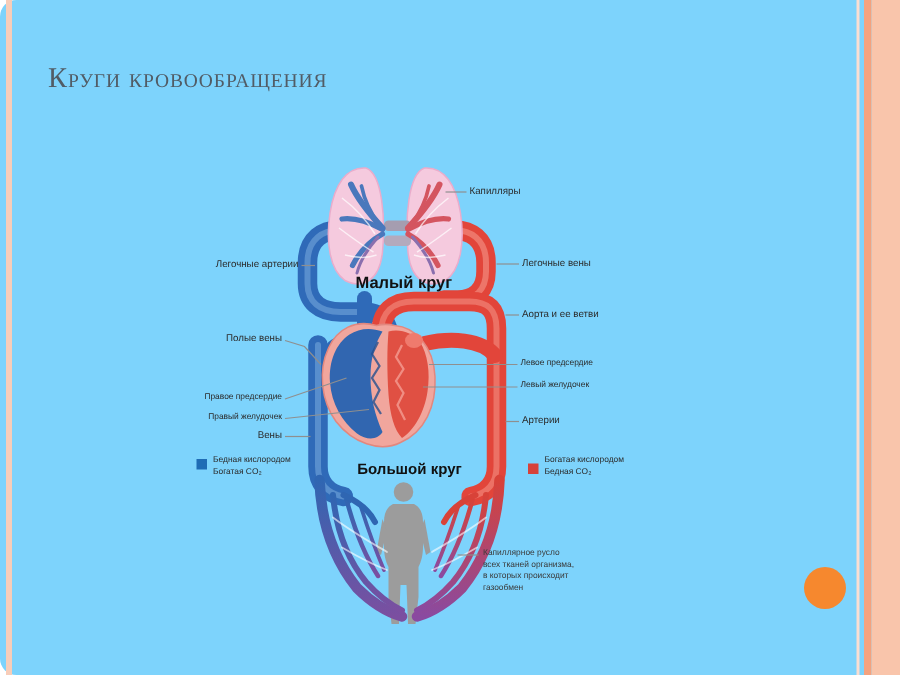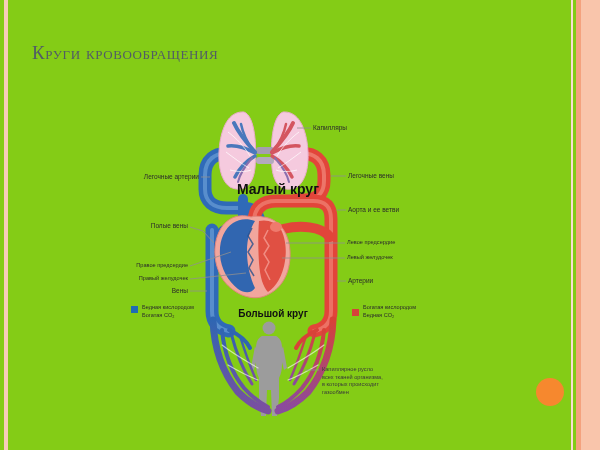"Круги кровообращения" .slide { background: #84cc16 -> #7dd3fc; border-radius: none -> 11px }
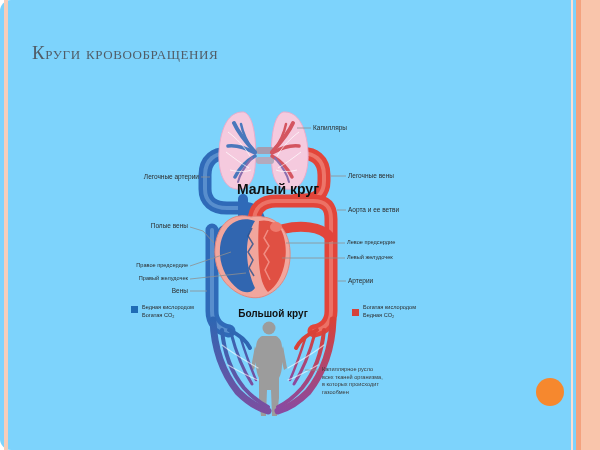"Малый круг" .lbl.bold { font-size: 14px -> 11px }
